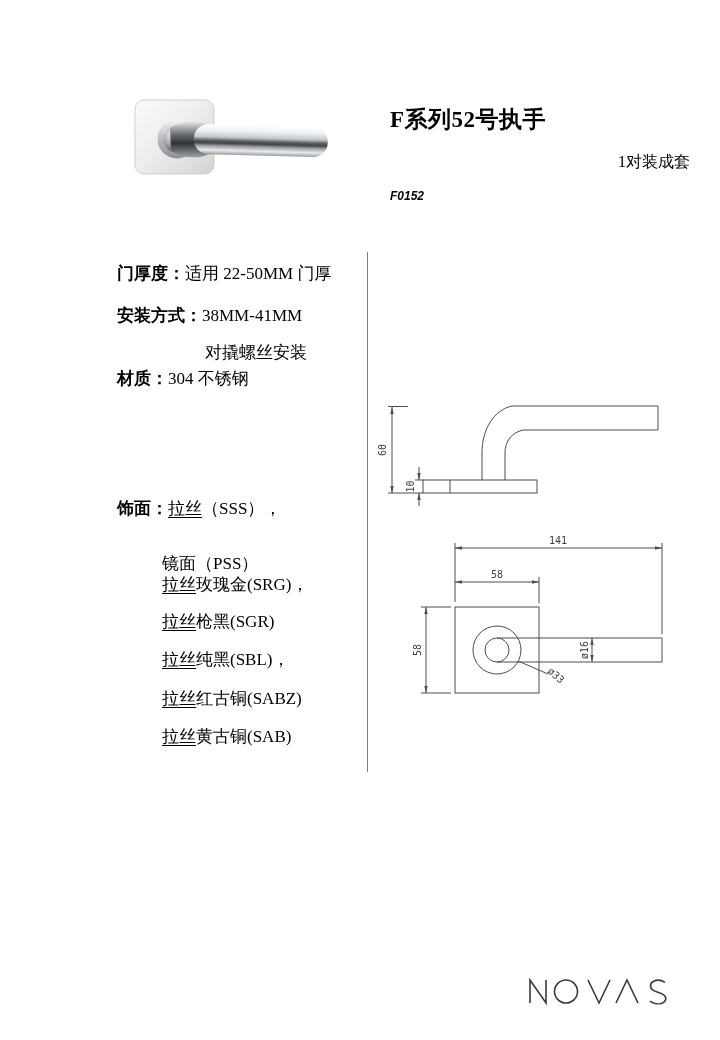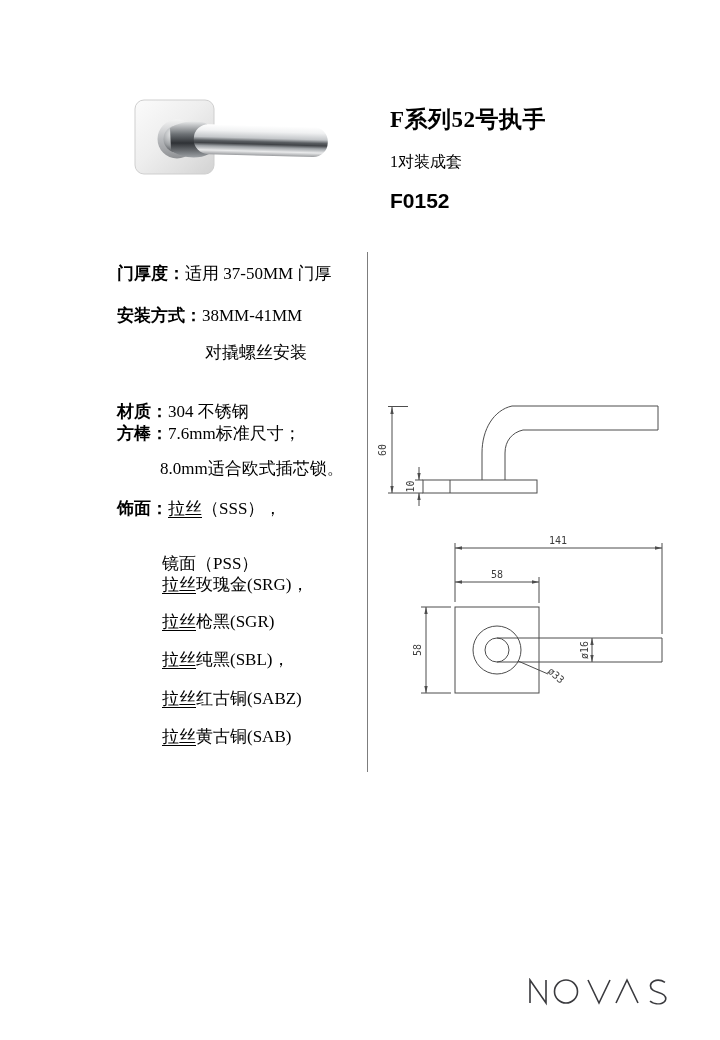"1对装成套" .prod-sub { text-align: none -> right }
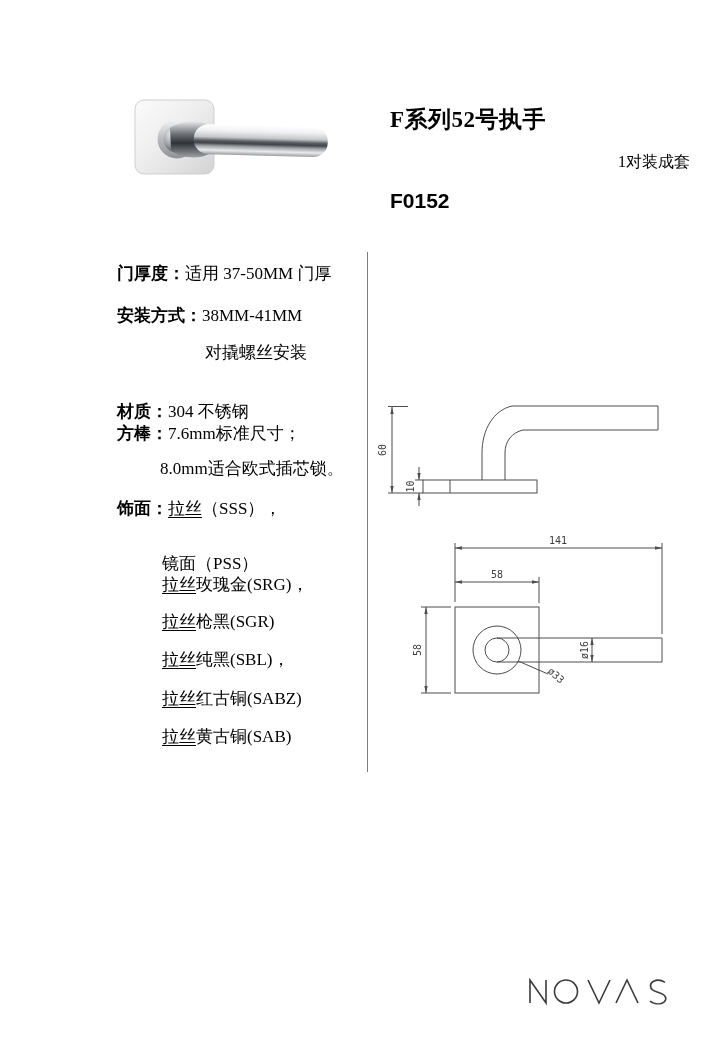"F0152" .prod-code { font-size: 21px -> 12px; font-style: none -> italic }
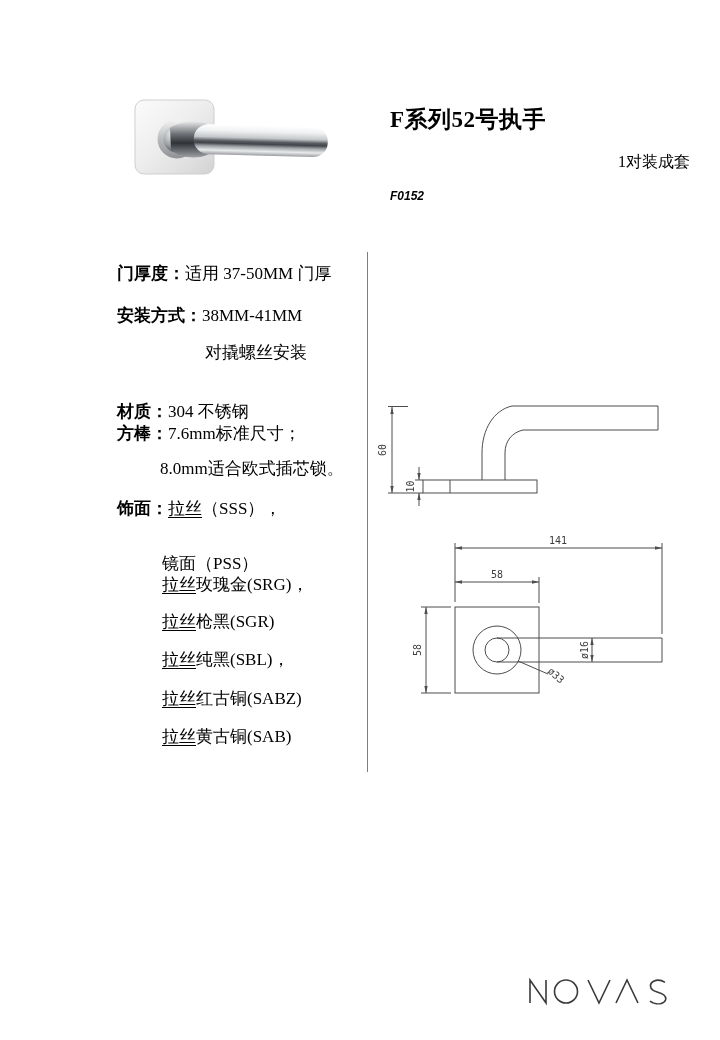"适用 37-50MM 门厚" span.spec-value { text: 37-50MM -> 22-50MM }
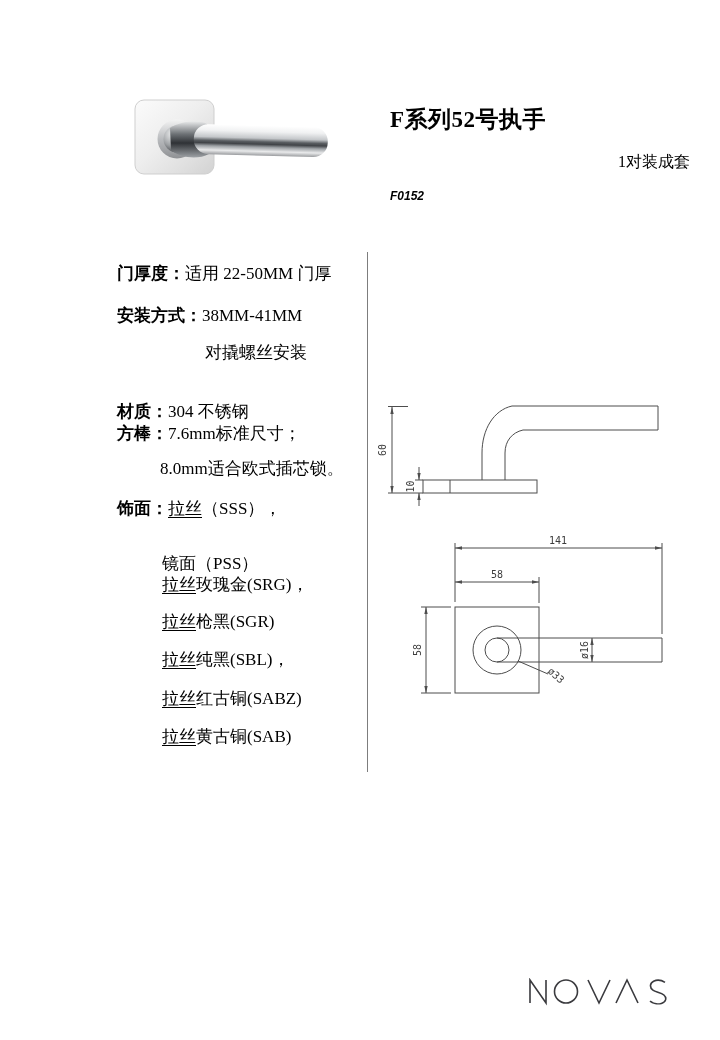"材质：304 不锈钢" div.spec-row { top: 402px -> 369px }
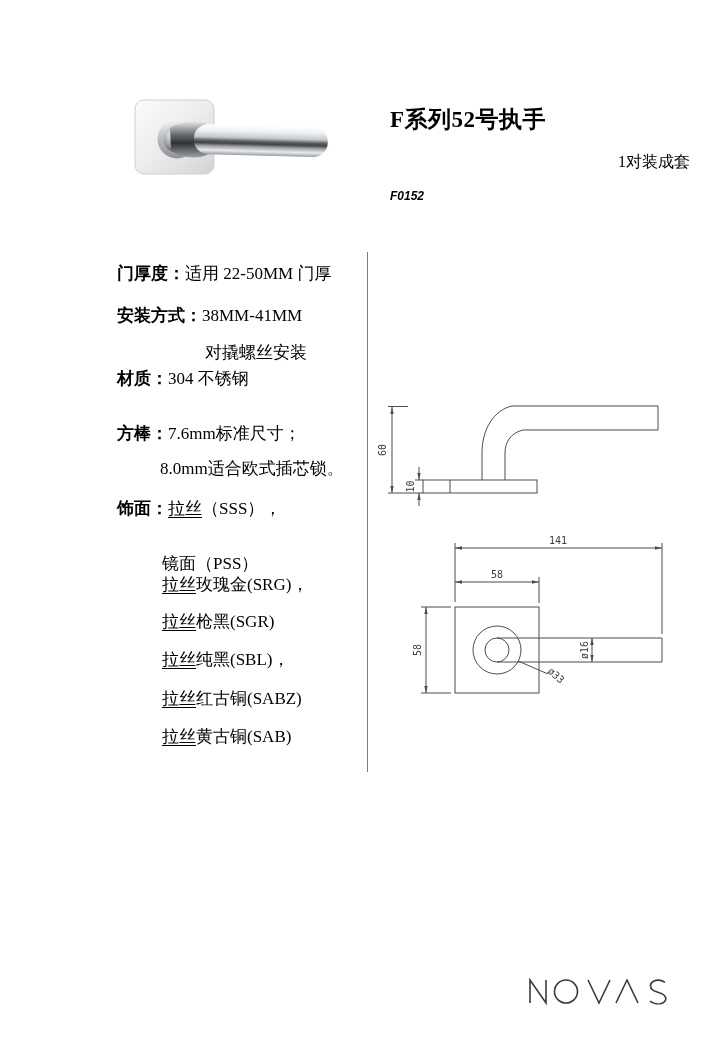"方棒：7.6mm标准尺寸；" div.spec-row { html: <div><span>方棒：</span><span></span><span>7.6mm标准尺寸；</span></div> -> none }
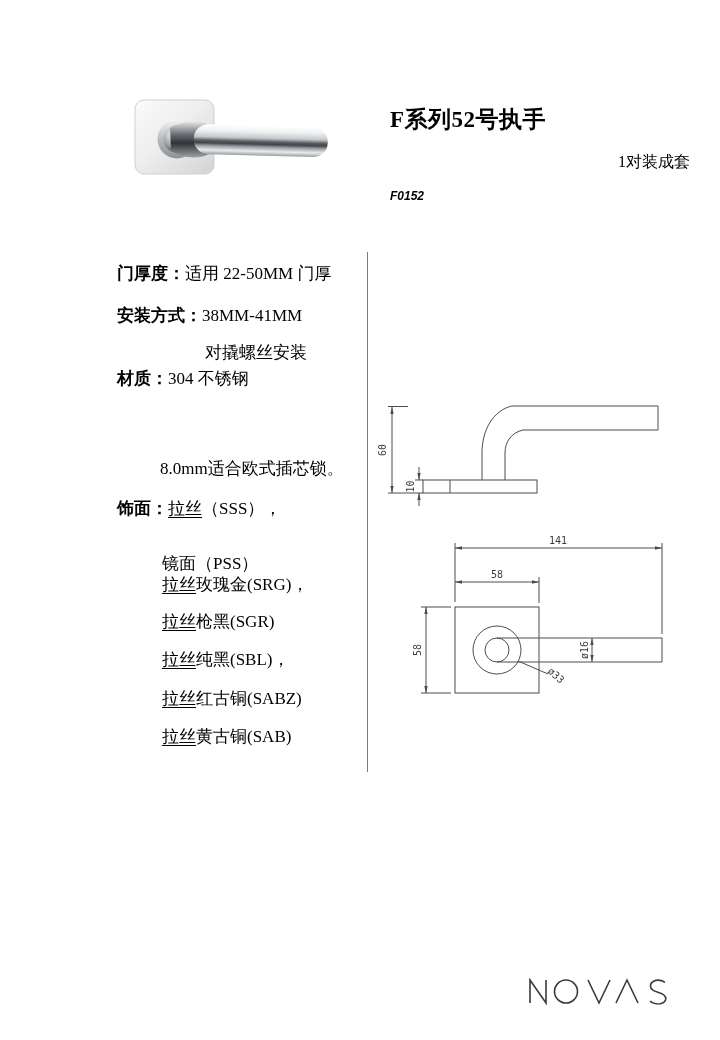"8.0mm适合欧式插芯锁。" div.spec-row { html: <div><span></span><span></span><span>8.0mm适合欧式插芯锁。</span></div> -> none }
